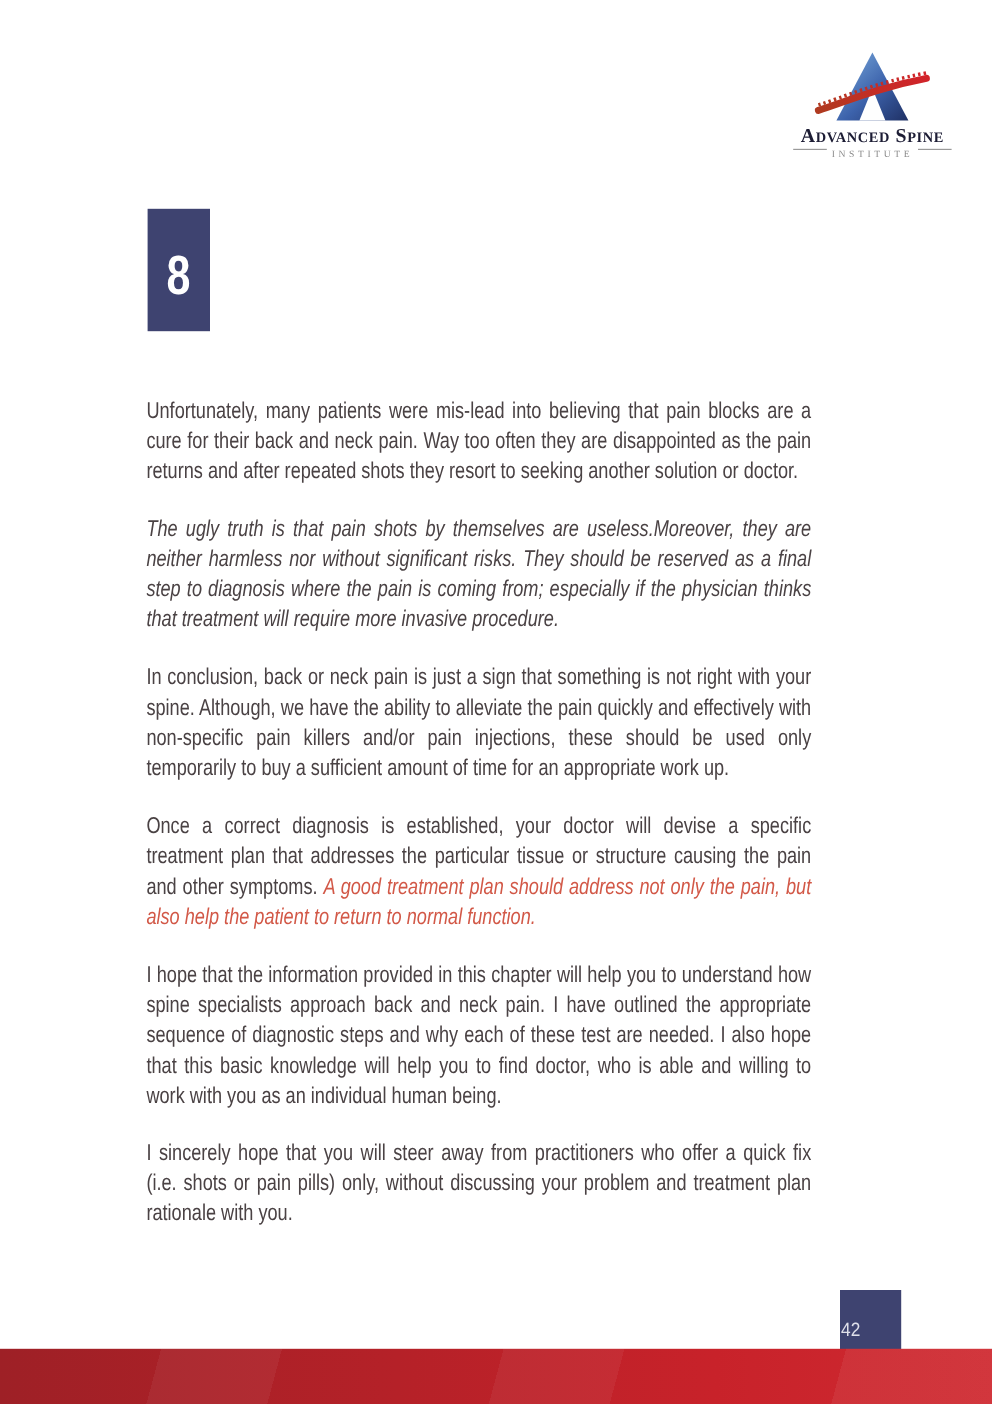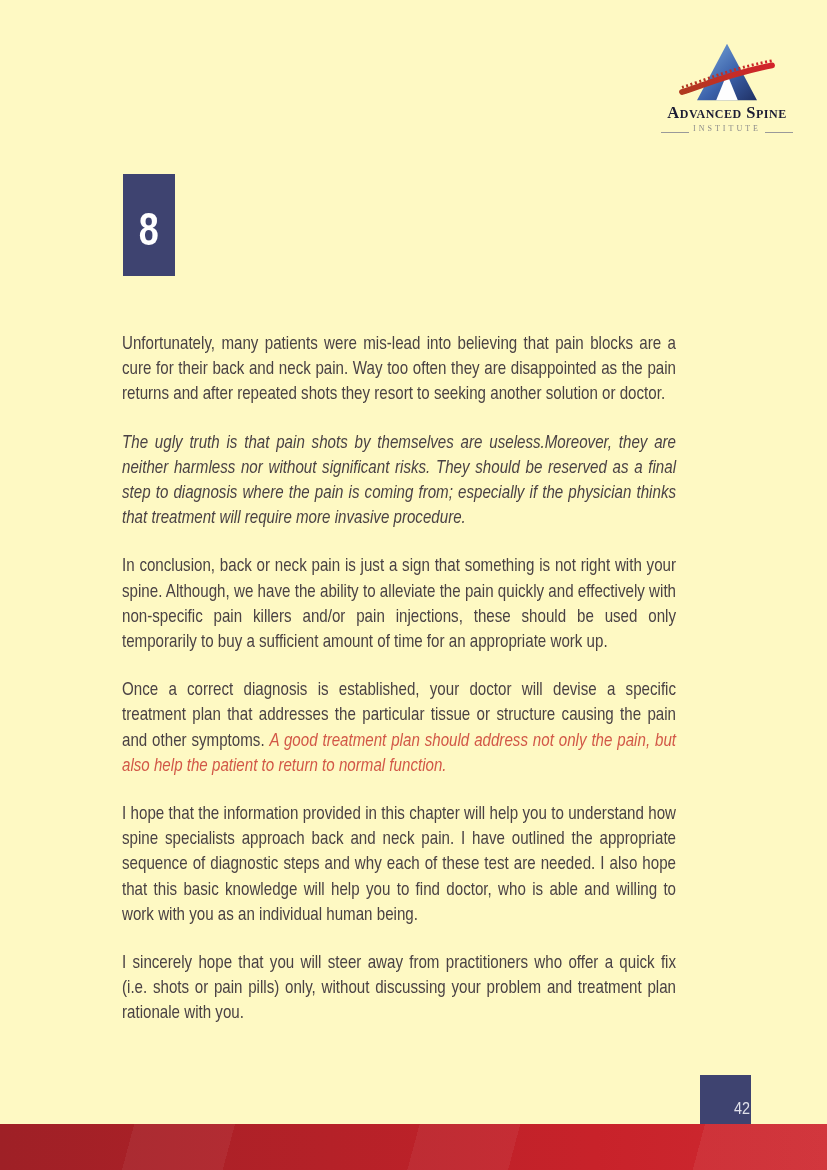"Advanced Spine" .page { background: #fef9c3 -> #ffffff }
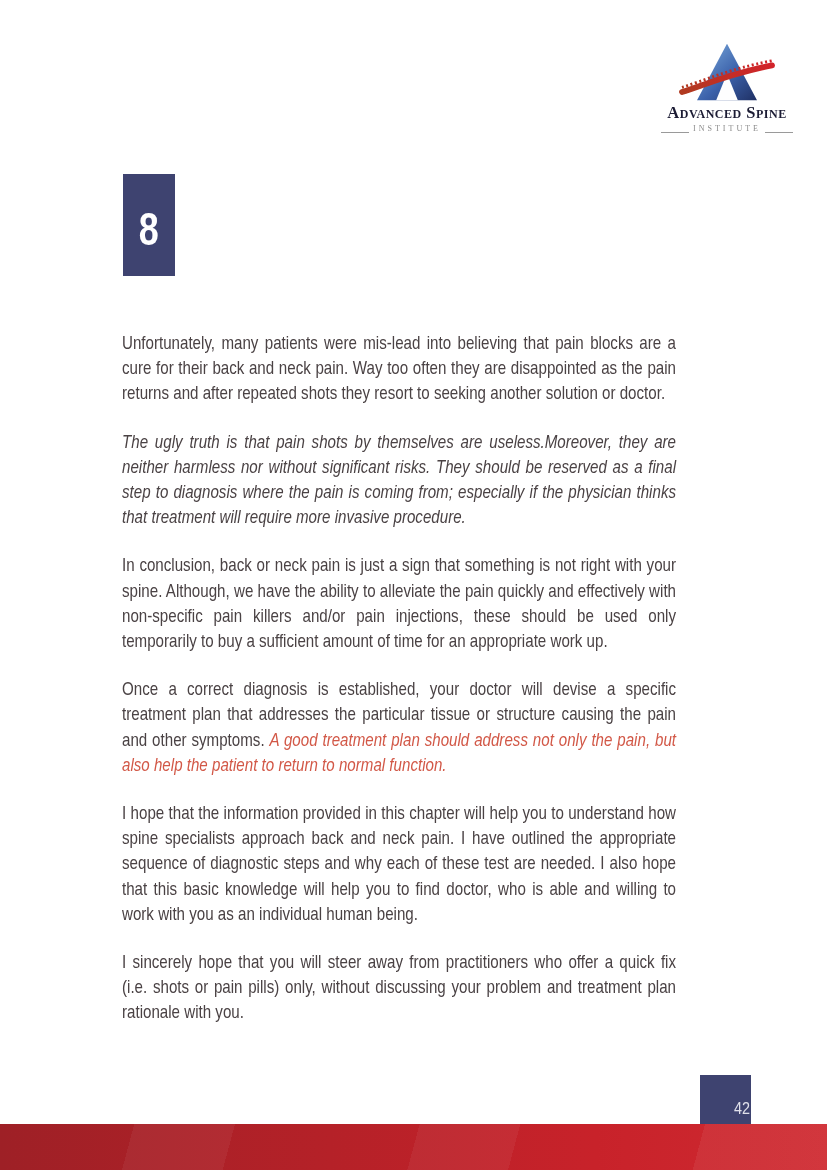"INSTITUTE" .logo-sub { align-items: flex-end -> flex-start }
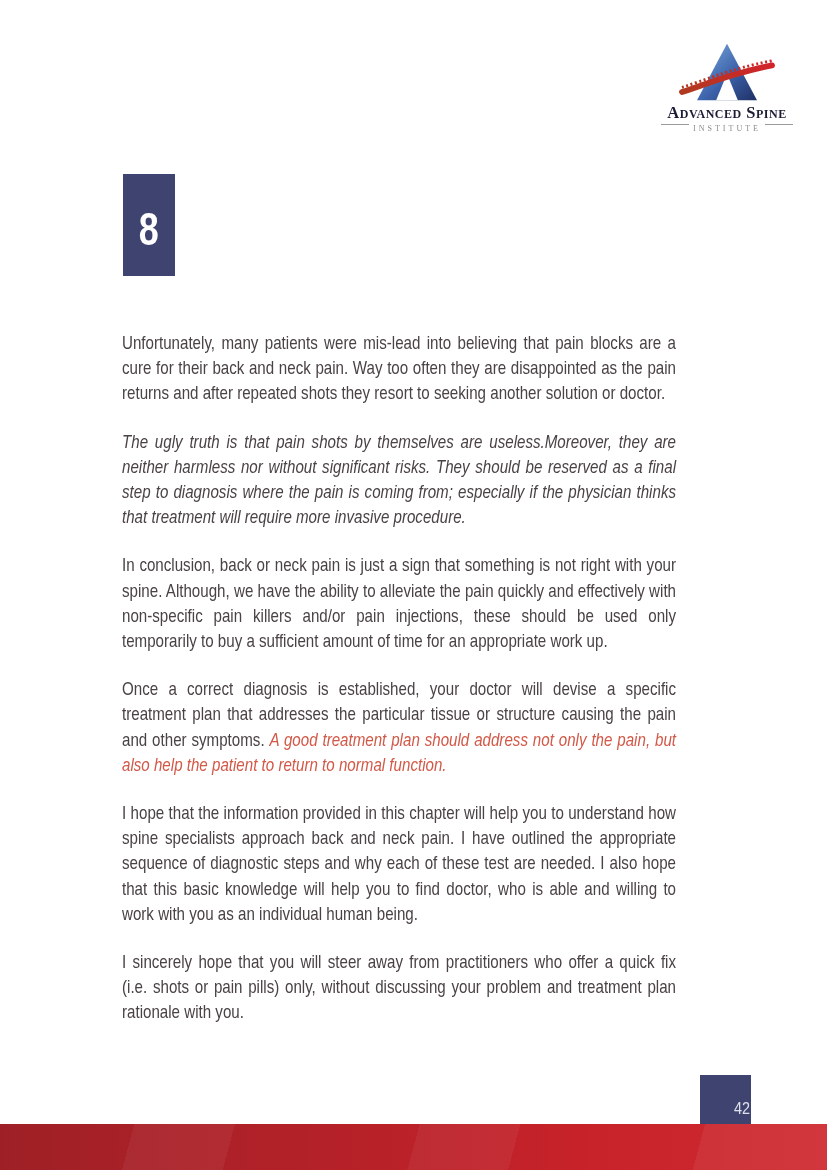"42" .page-num { justify-content: flex-end -> flex-start }
